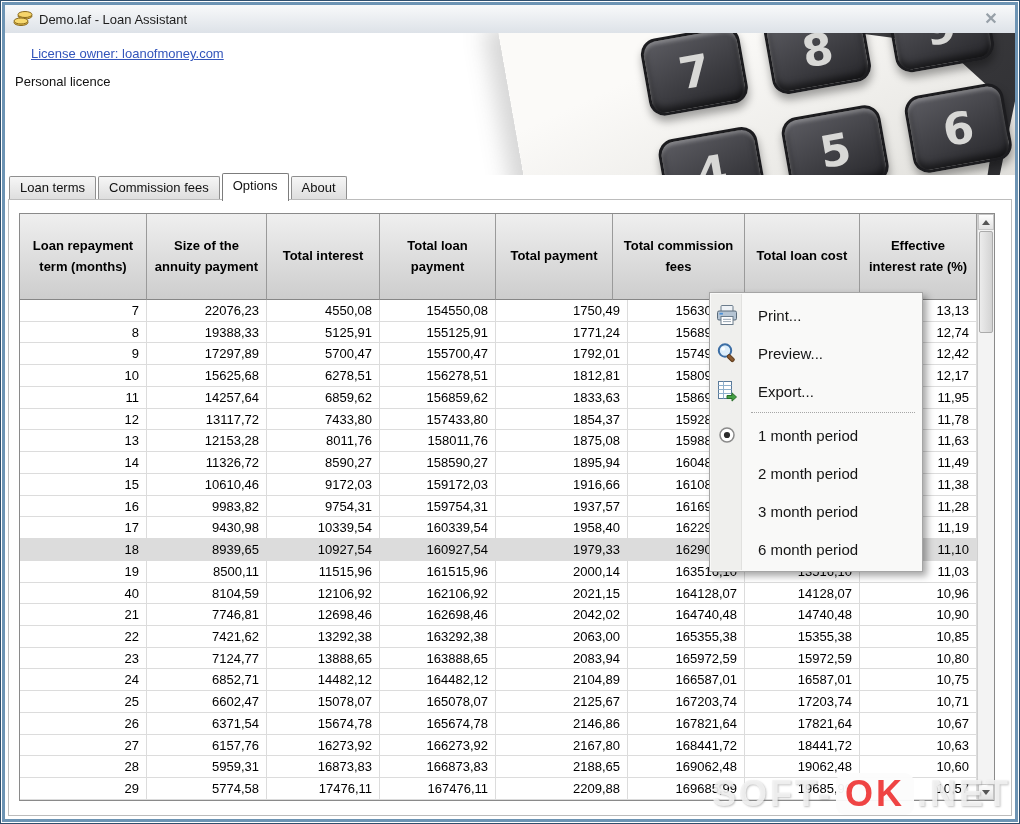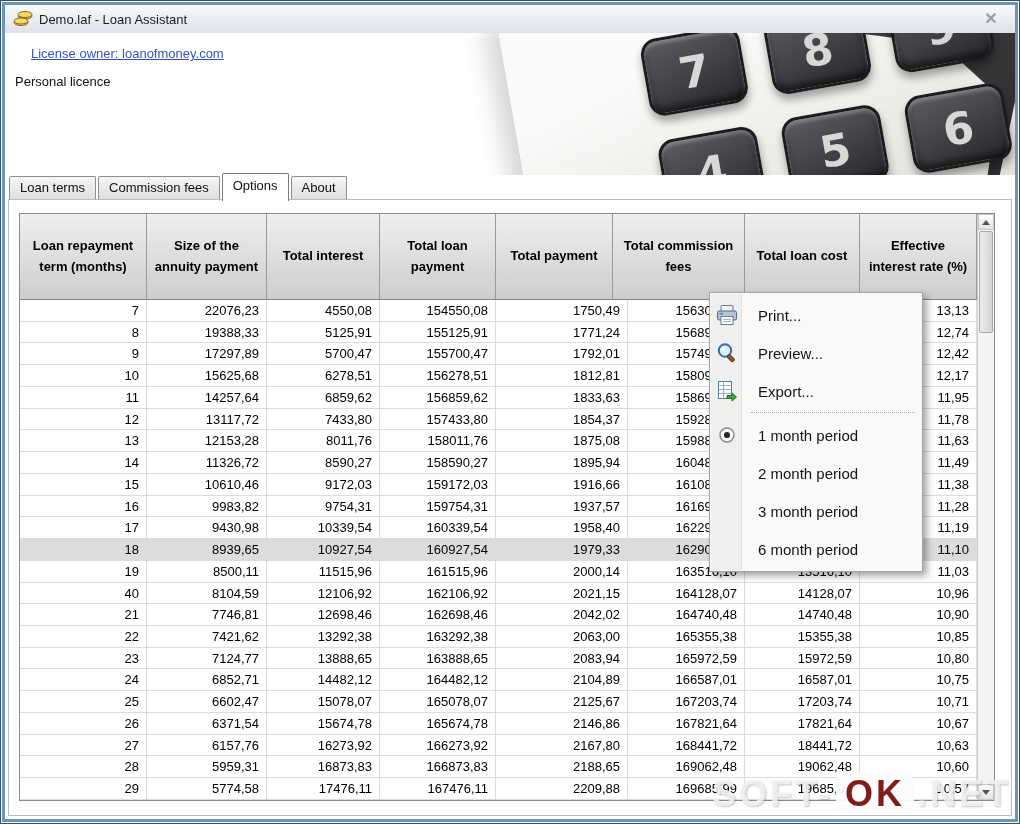"OK" .wm-ok { color: #7f1d1d -> #ef4444 }
